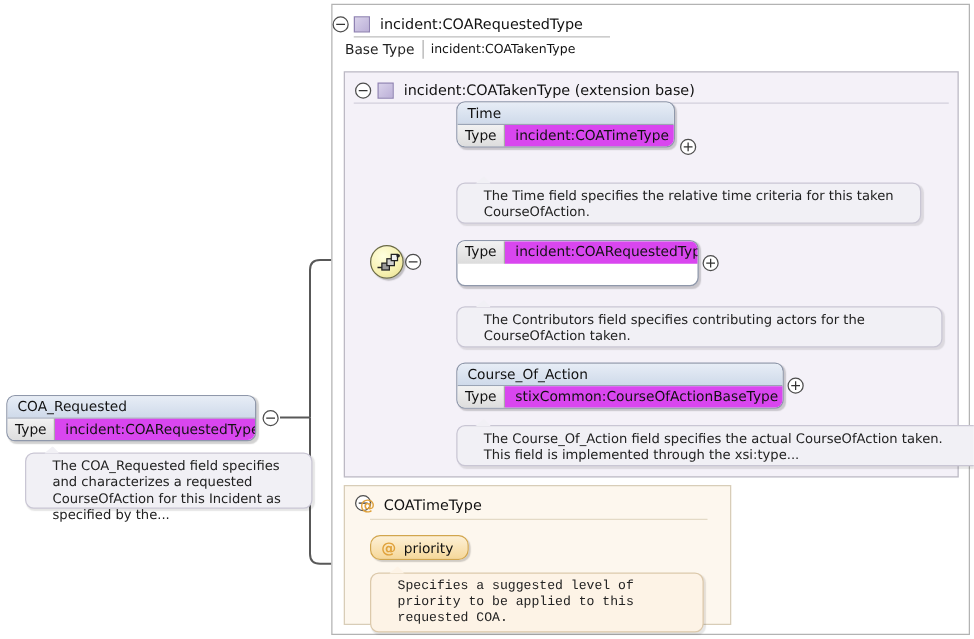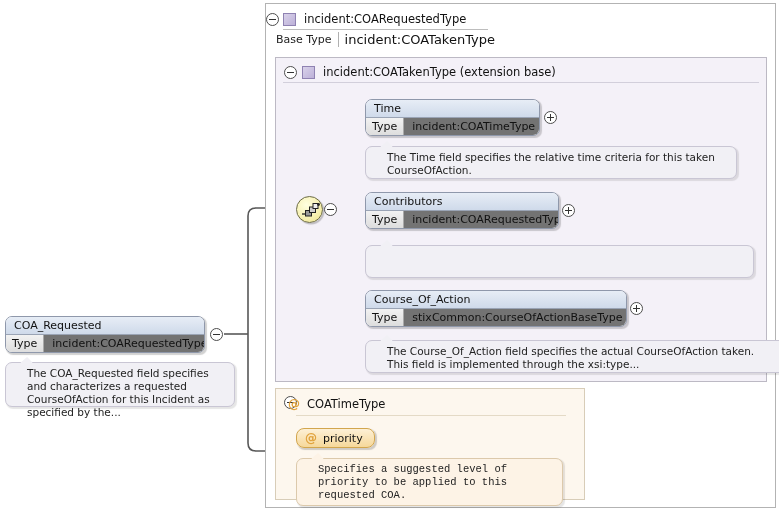"incident:COATakenType" #base-value { font-size: 13px -> 10px }
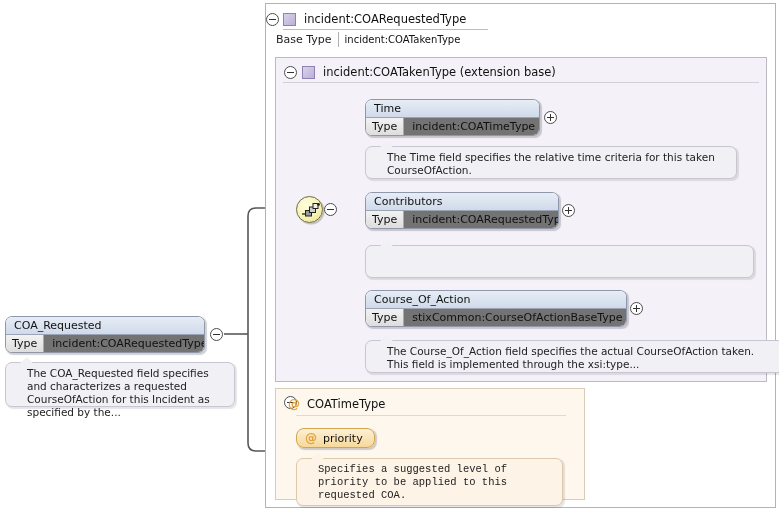"Time" div.abs { top: 99px -> 81px }
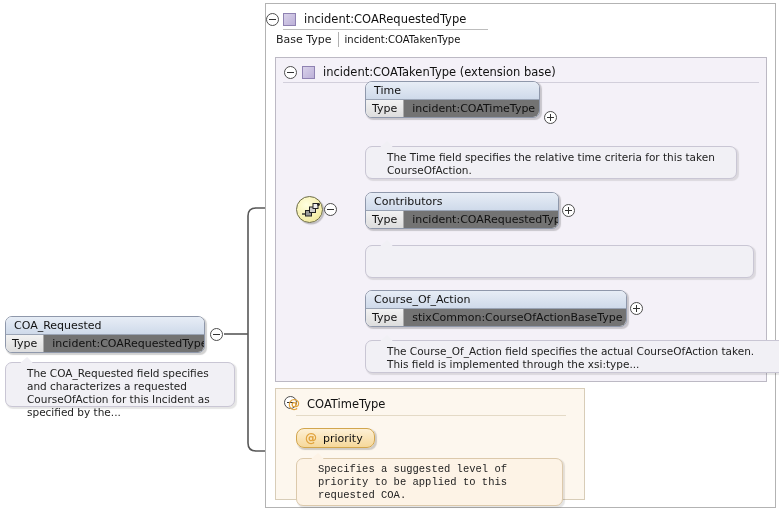"incident:COATimeType" .elem-type-val { background: #737373 -> #d946ef }
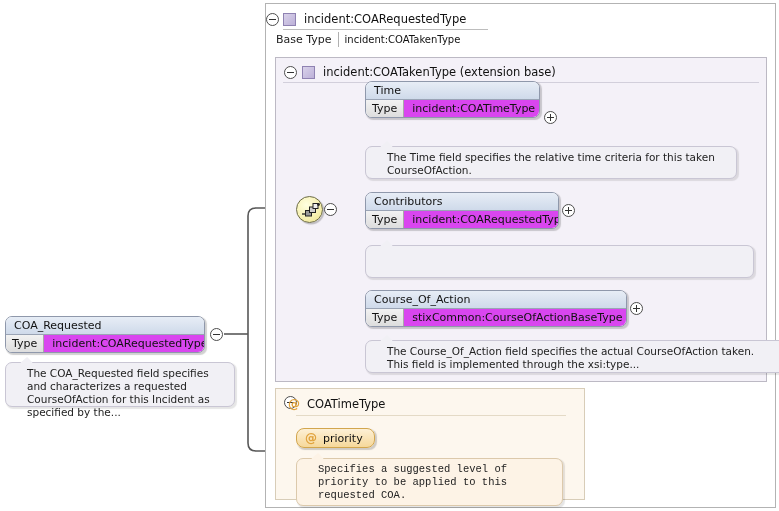"Contributors" div.elem-name { html: <div>Contributors</div> -> none }
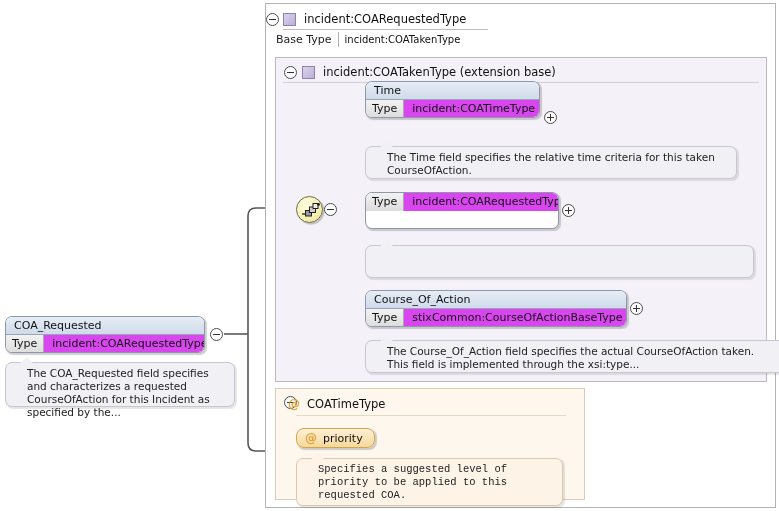"The Contributors field specifies" span { html: none -> <span>The Contributors field specifies contributing actors for the CourseOfAction taken.</span> }
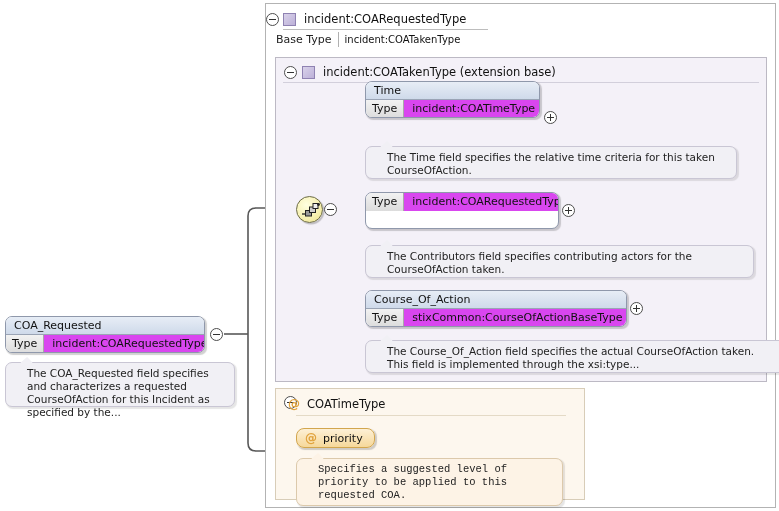"The COA_Requested field specifies and" #root-anno { left: 5px -> 20px }
